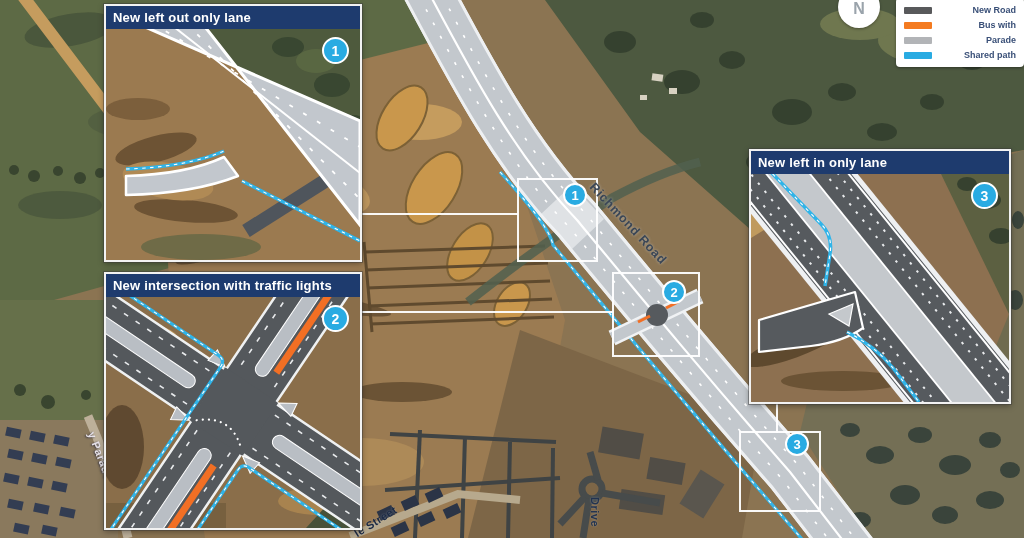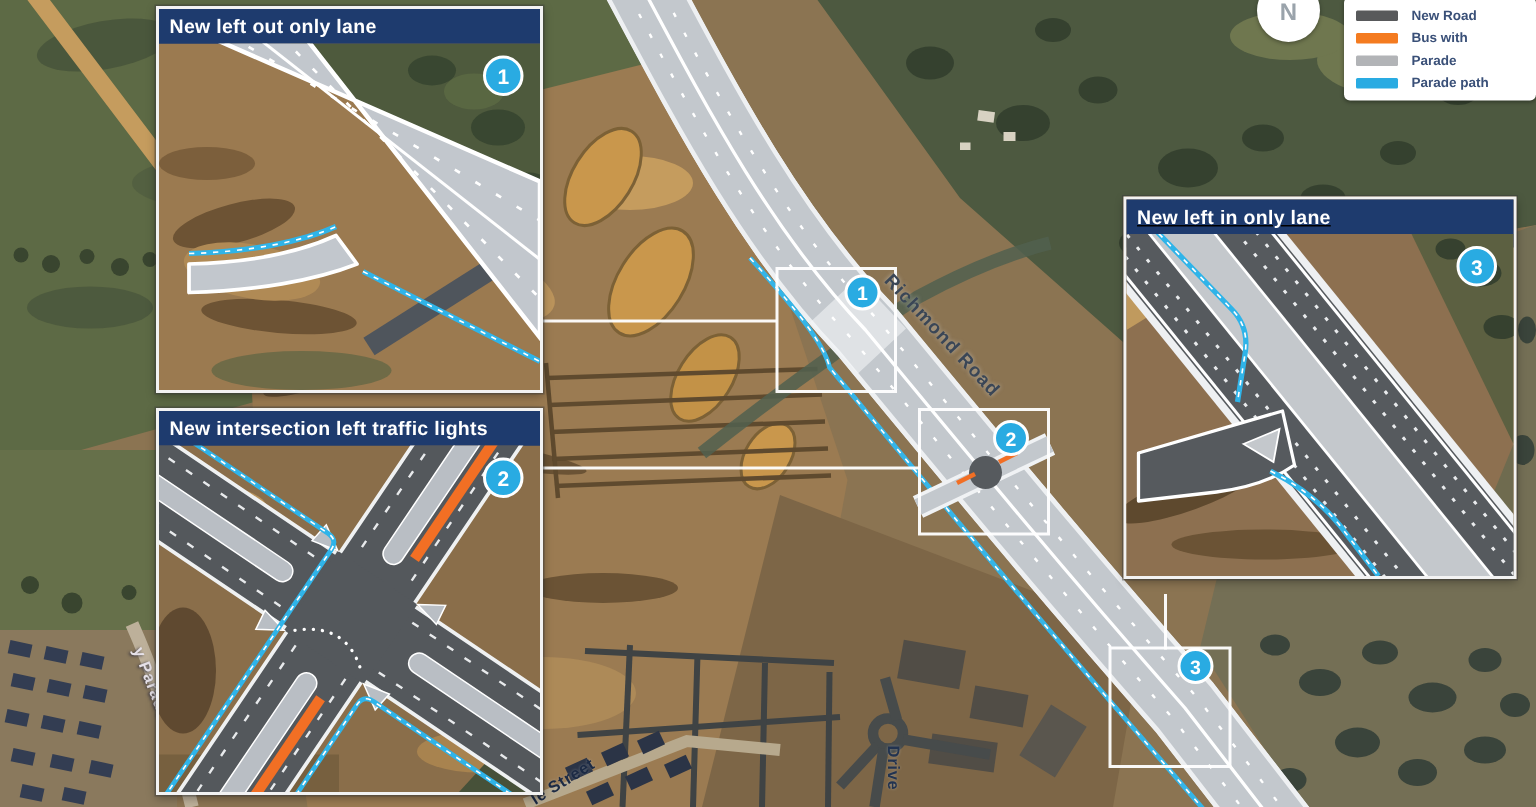"New Road" .legend-row { justify-content: none -> space-between }
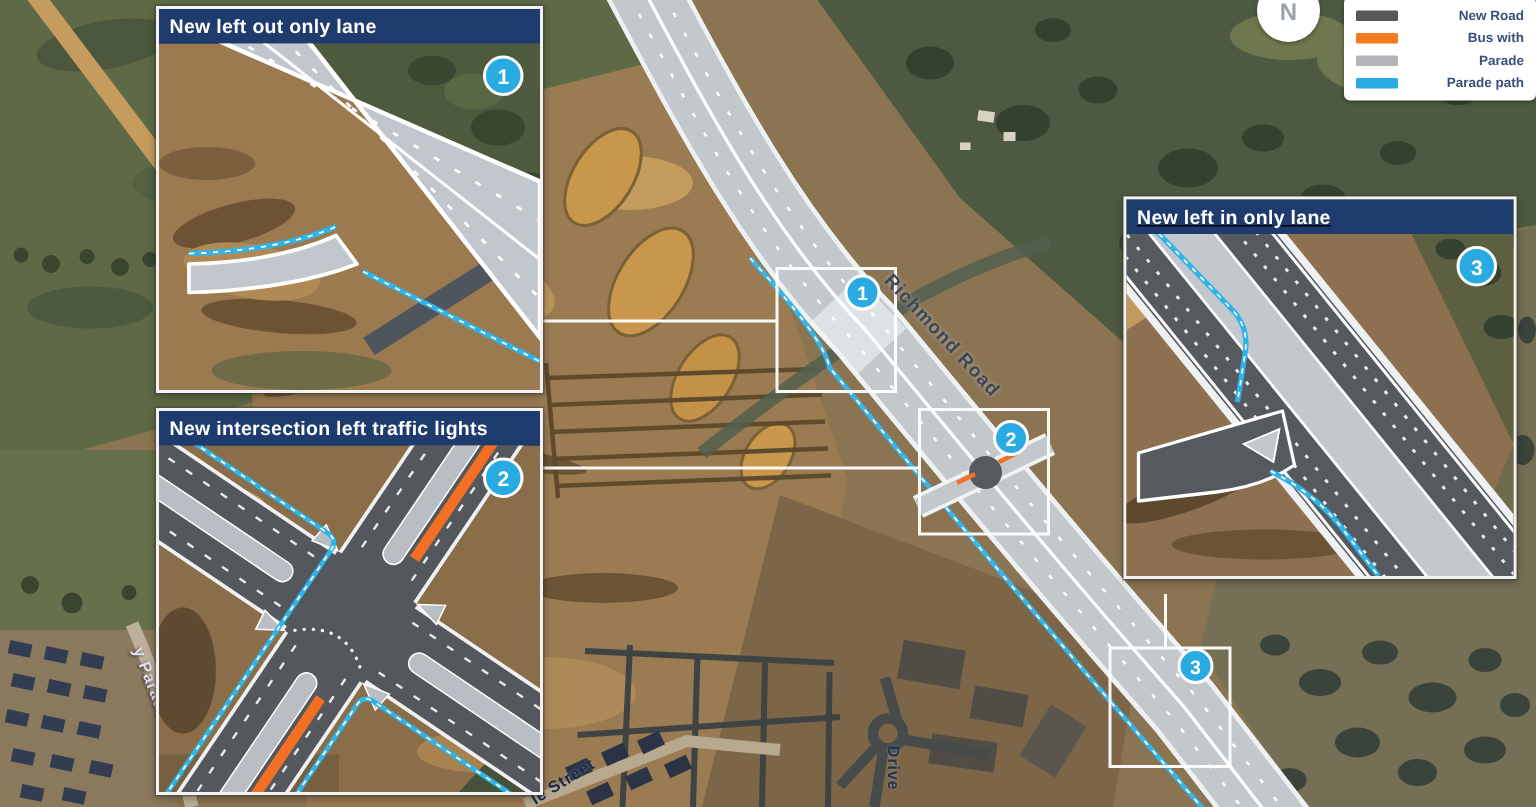"Parade path" span.legend-label { text: Parade -> Shared }
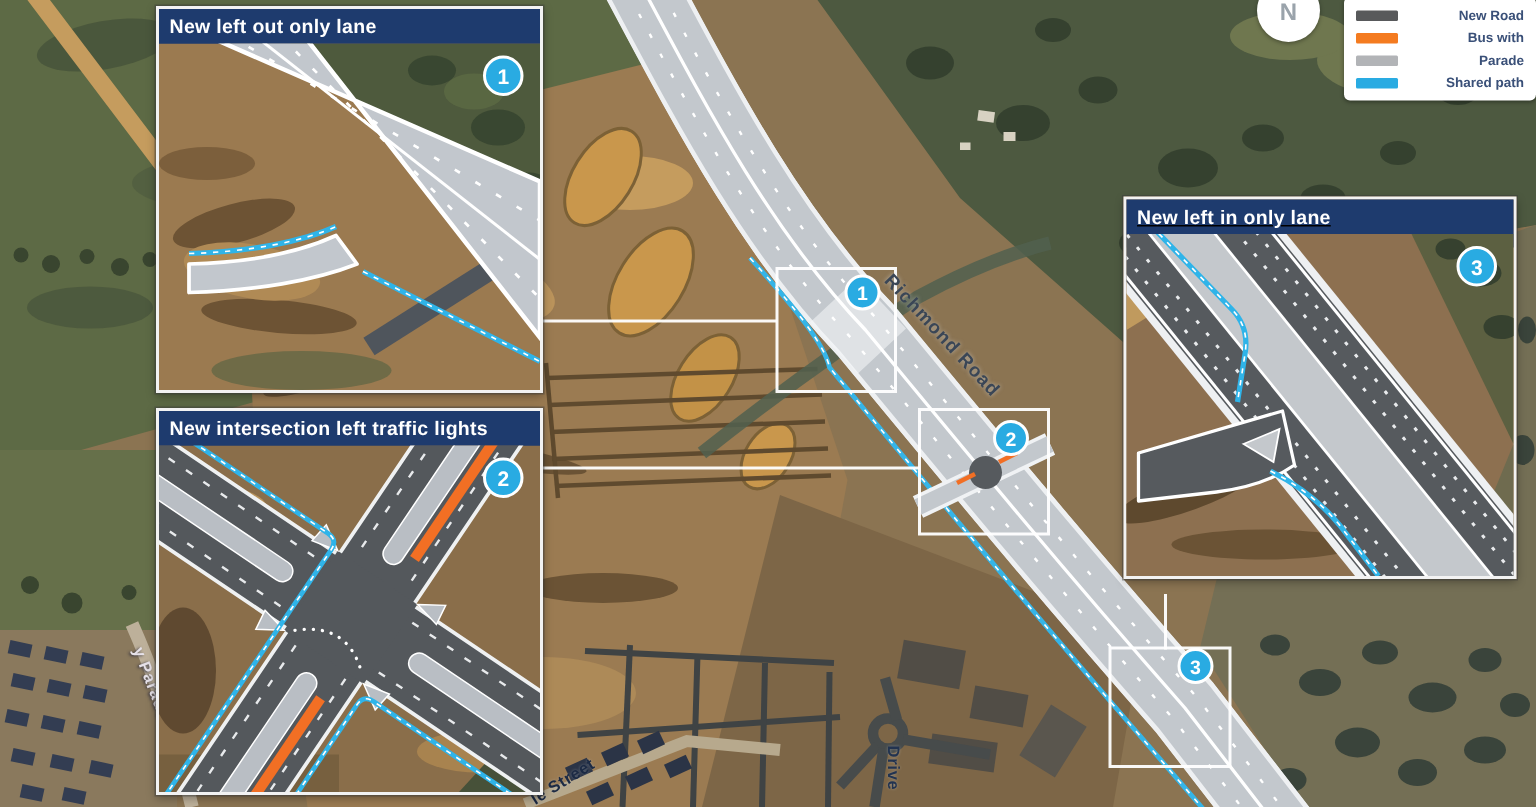"New left in only lane" #inset3 { text-decoration: underline -> none; top: 131px -> 149px }
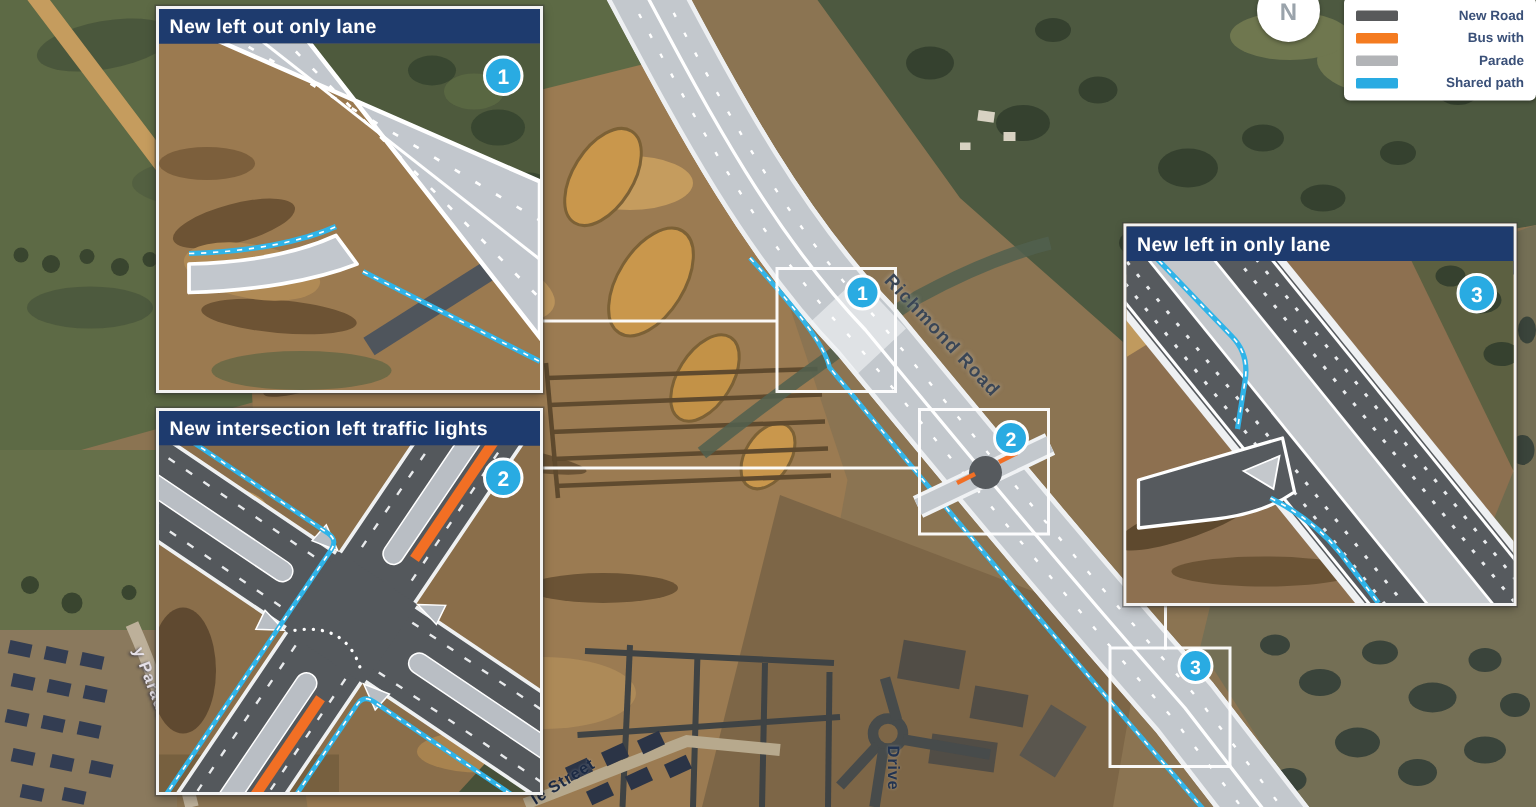"New intersection left traffic lights" header.inset-title { text: left -> with }
